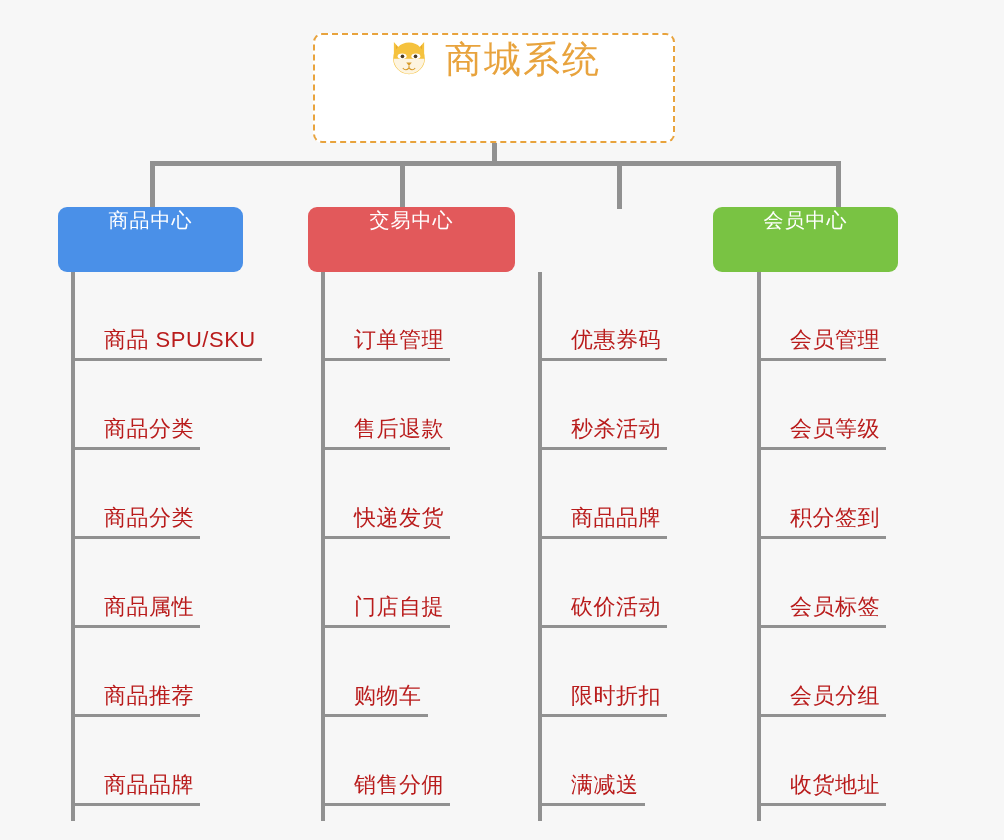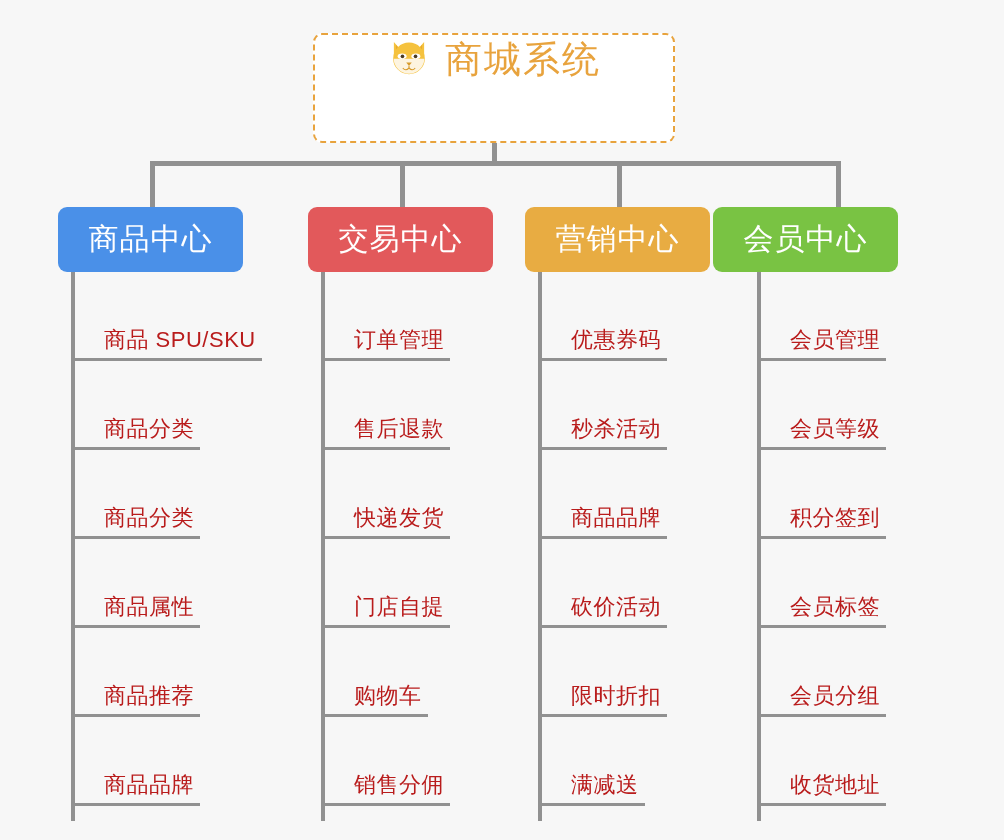"商品中心" .cat-box { align-items: center -> flex-start; font-size: 30px -> 20px }
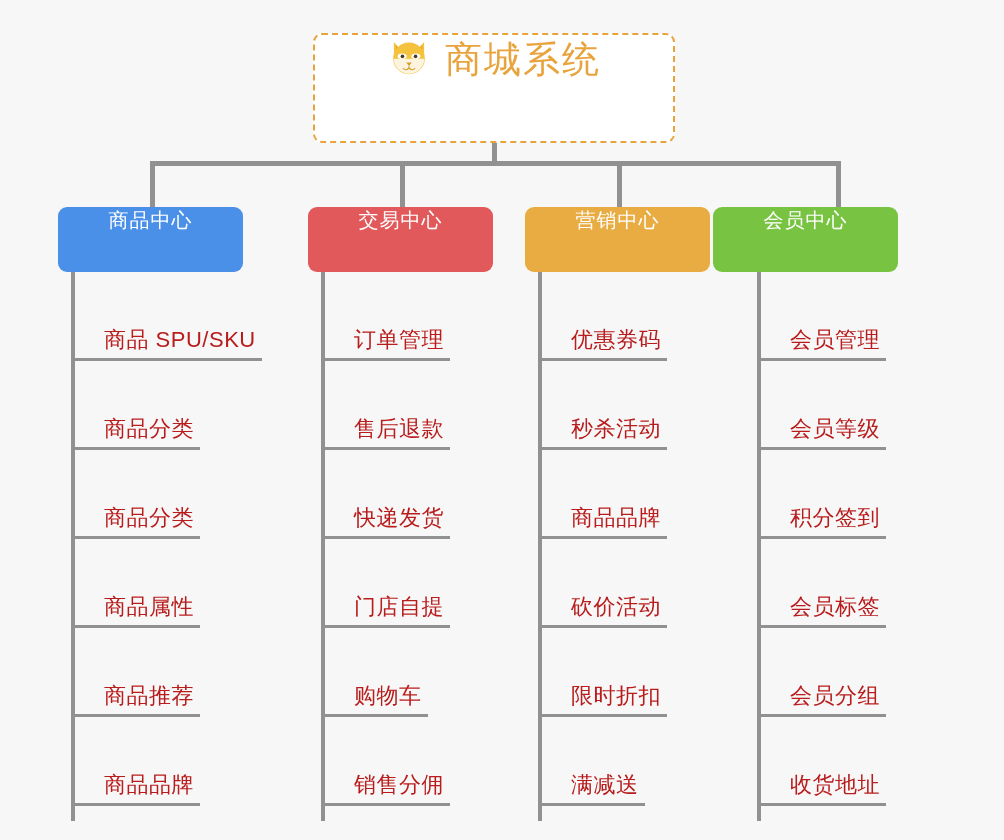"交易中心" .cat-box.c2 { width: 185px -> 207px }
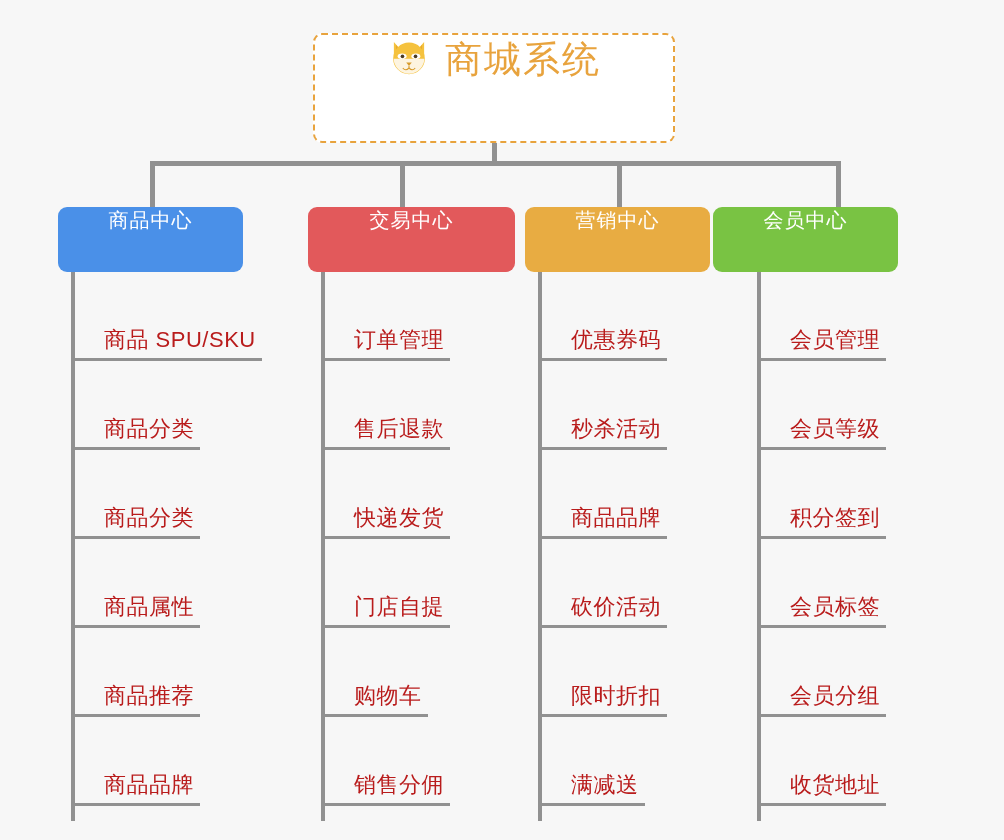"营销中心" div.cat-box { html: <div> <span>营销中心</span> </div> -> none }
